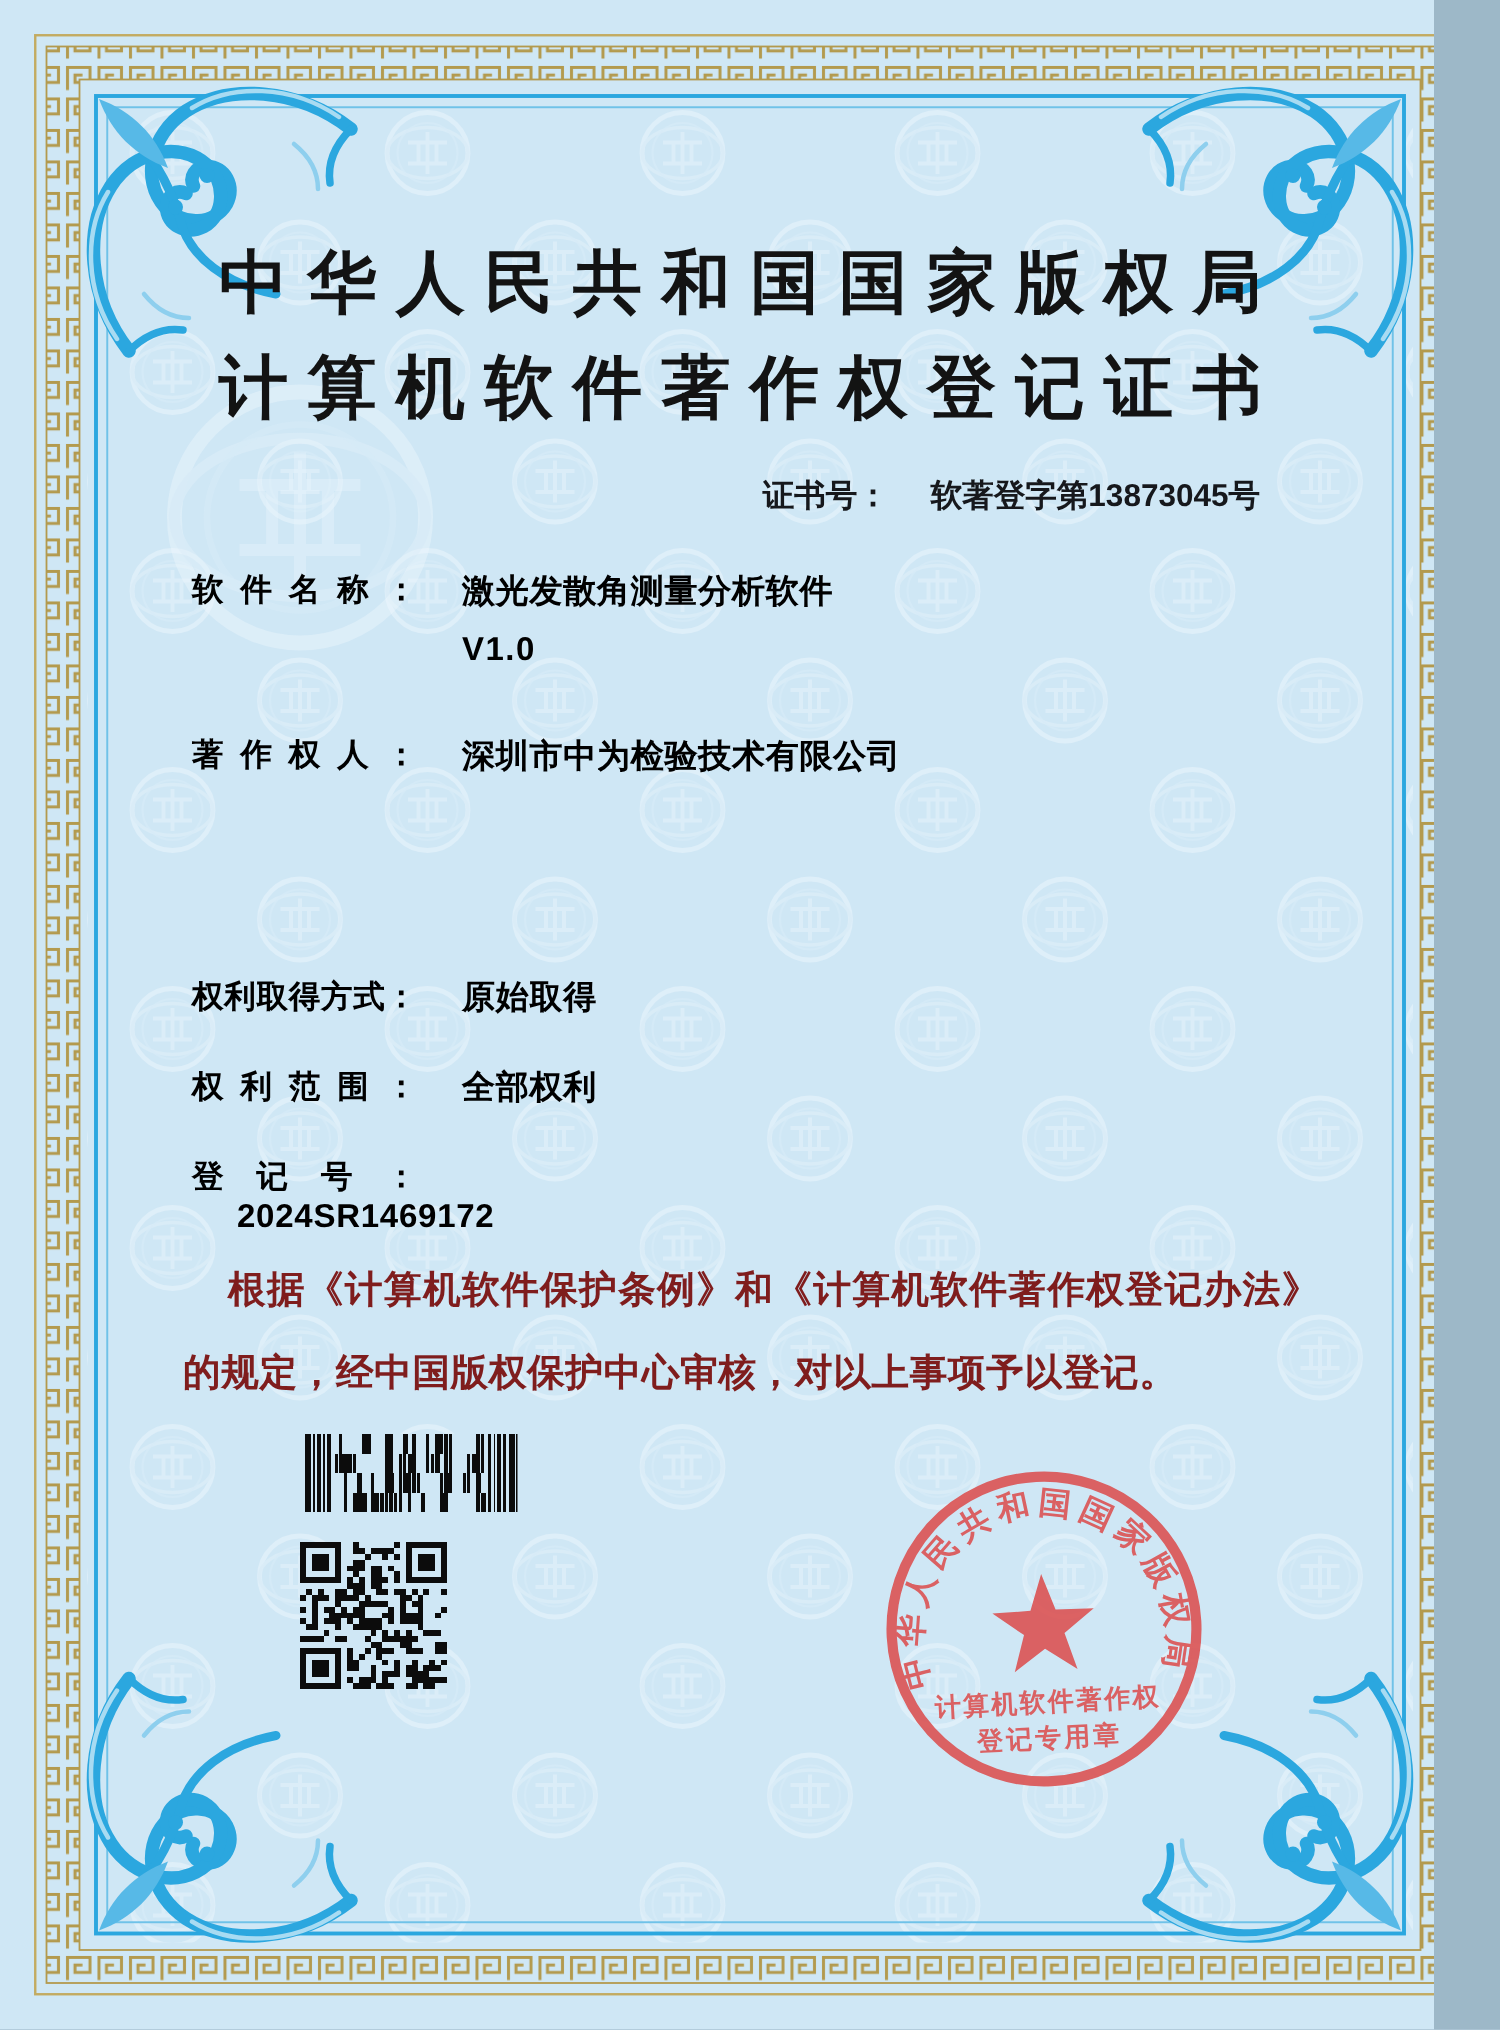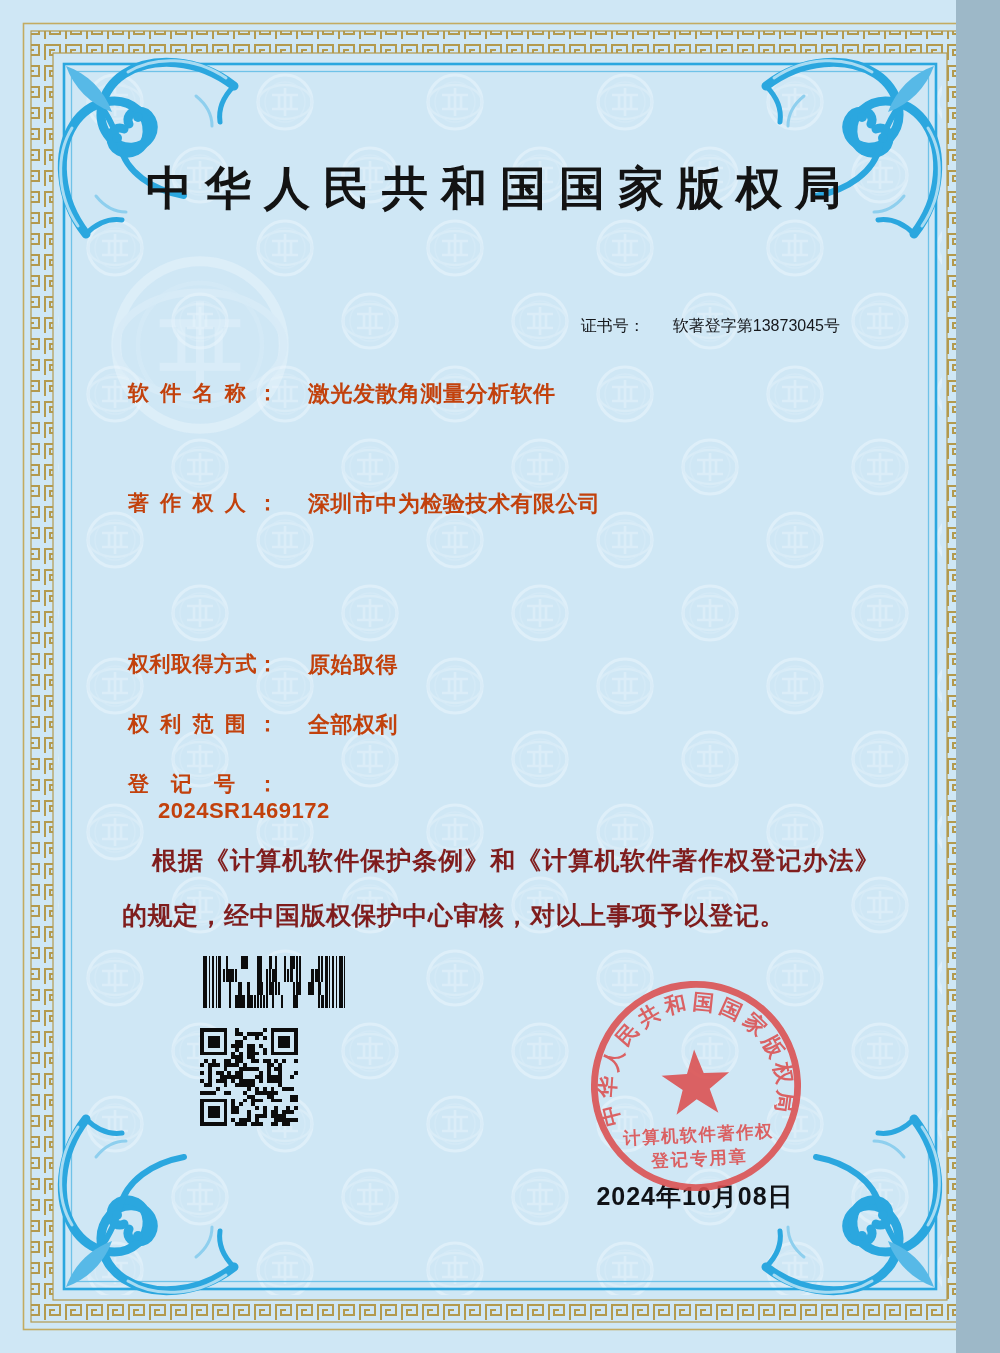"计算机软件著作权登记证书" div.title { html: none -> <div>计算机软件著作权登记证书</div> }
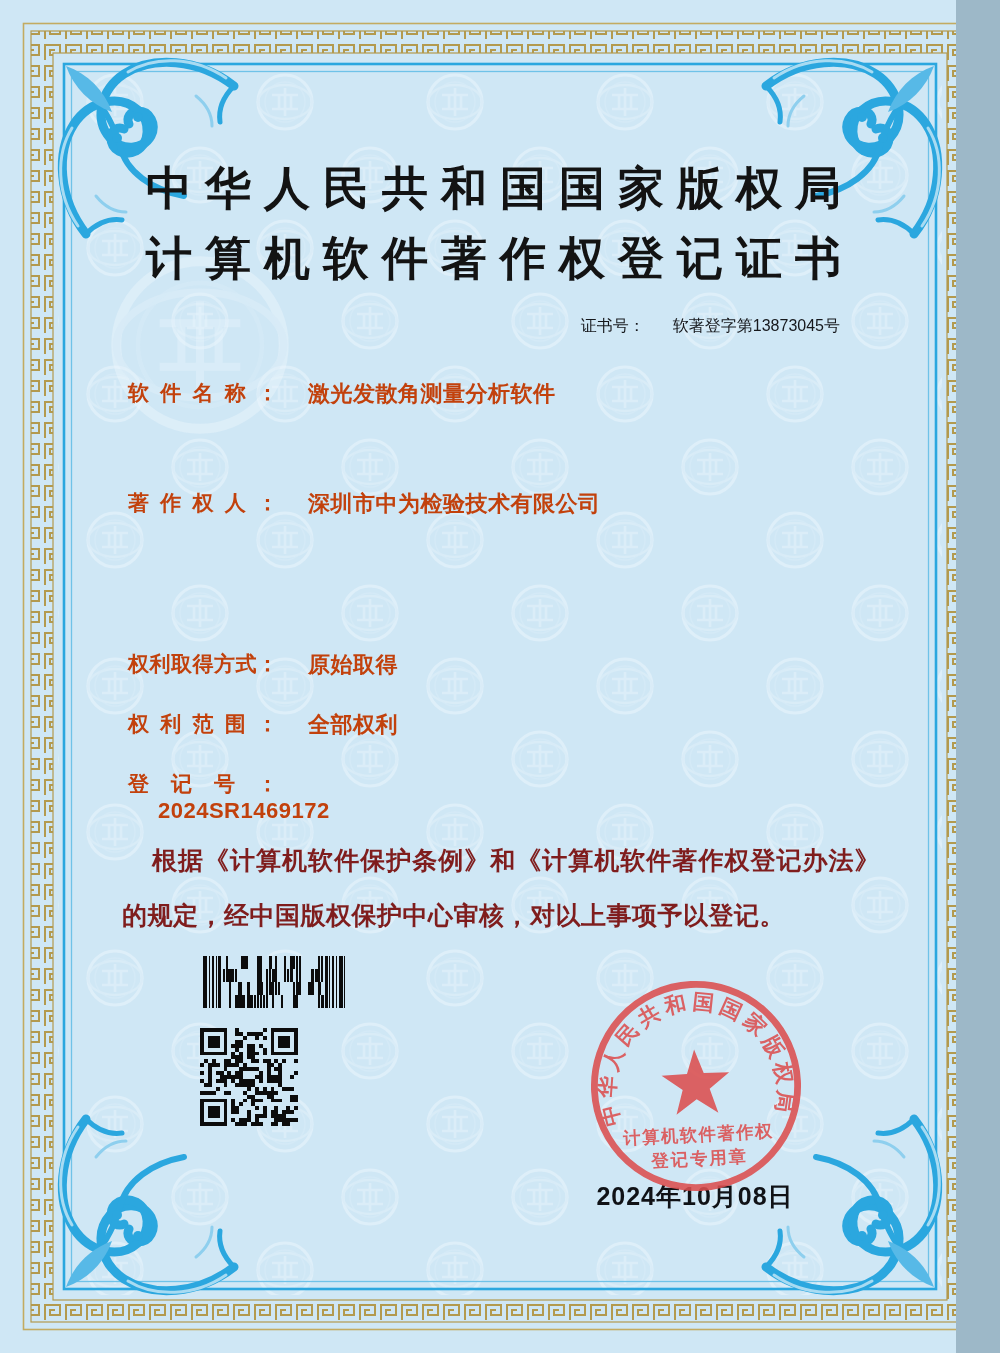"证书号： 软著登字第13873045号" .certno { font-size: 16px -> 21px; font-weight: 400 -> 700 }
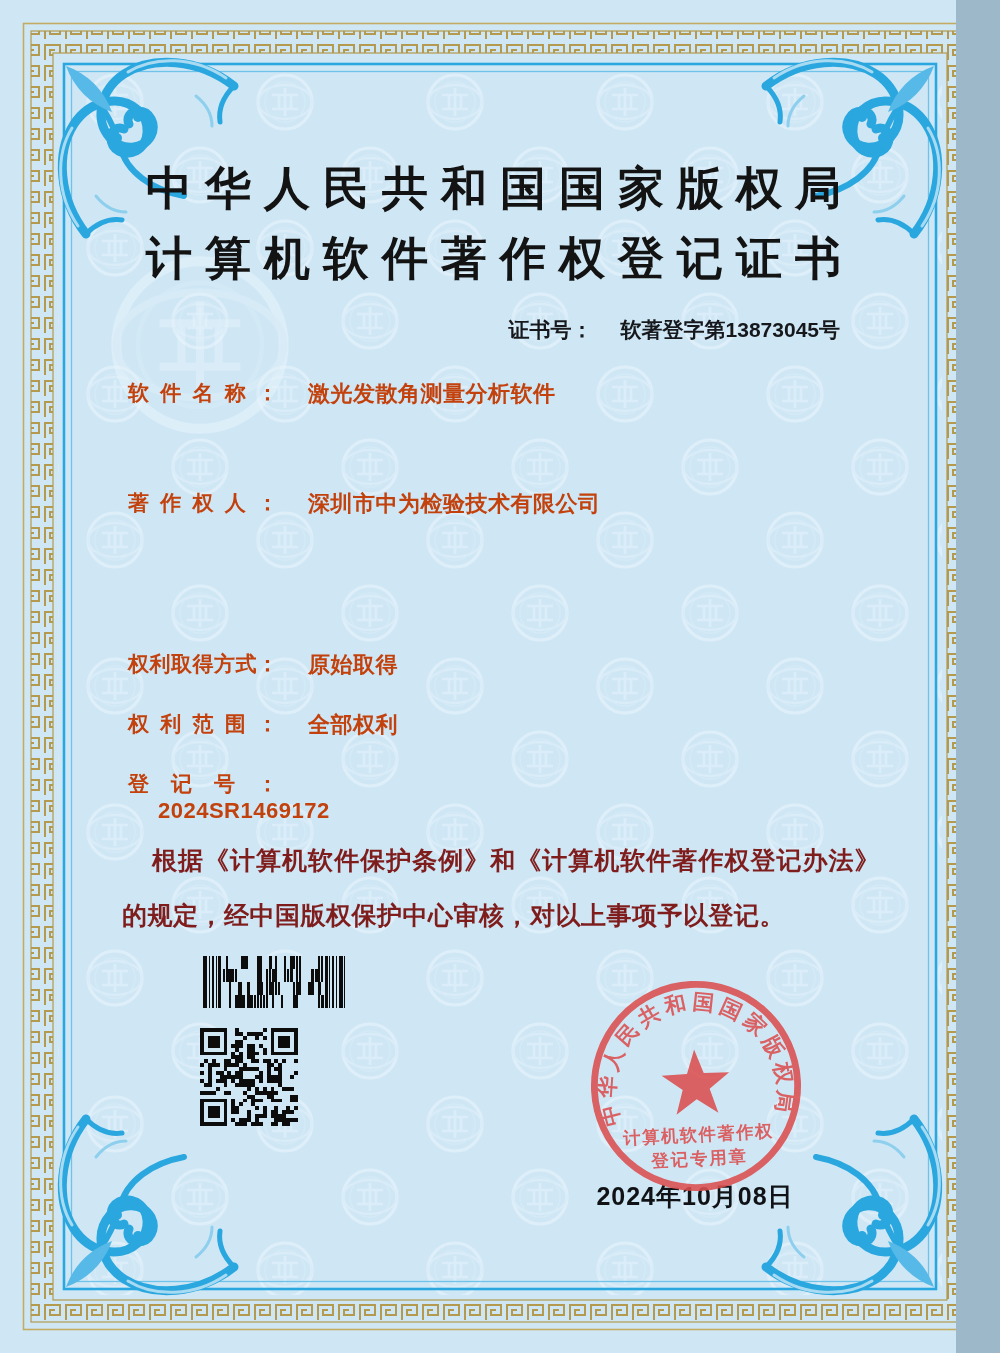"软件名称：" .row { color: #c2410c -> #000000 }
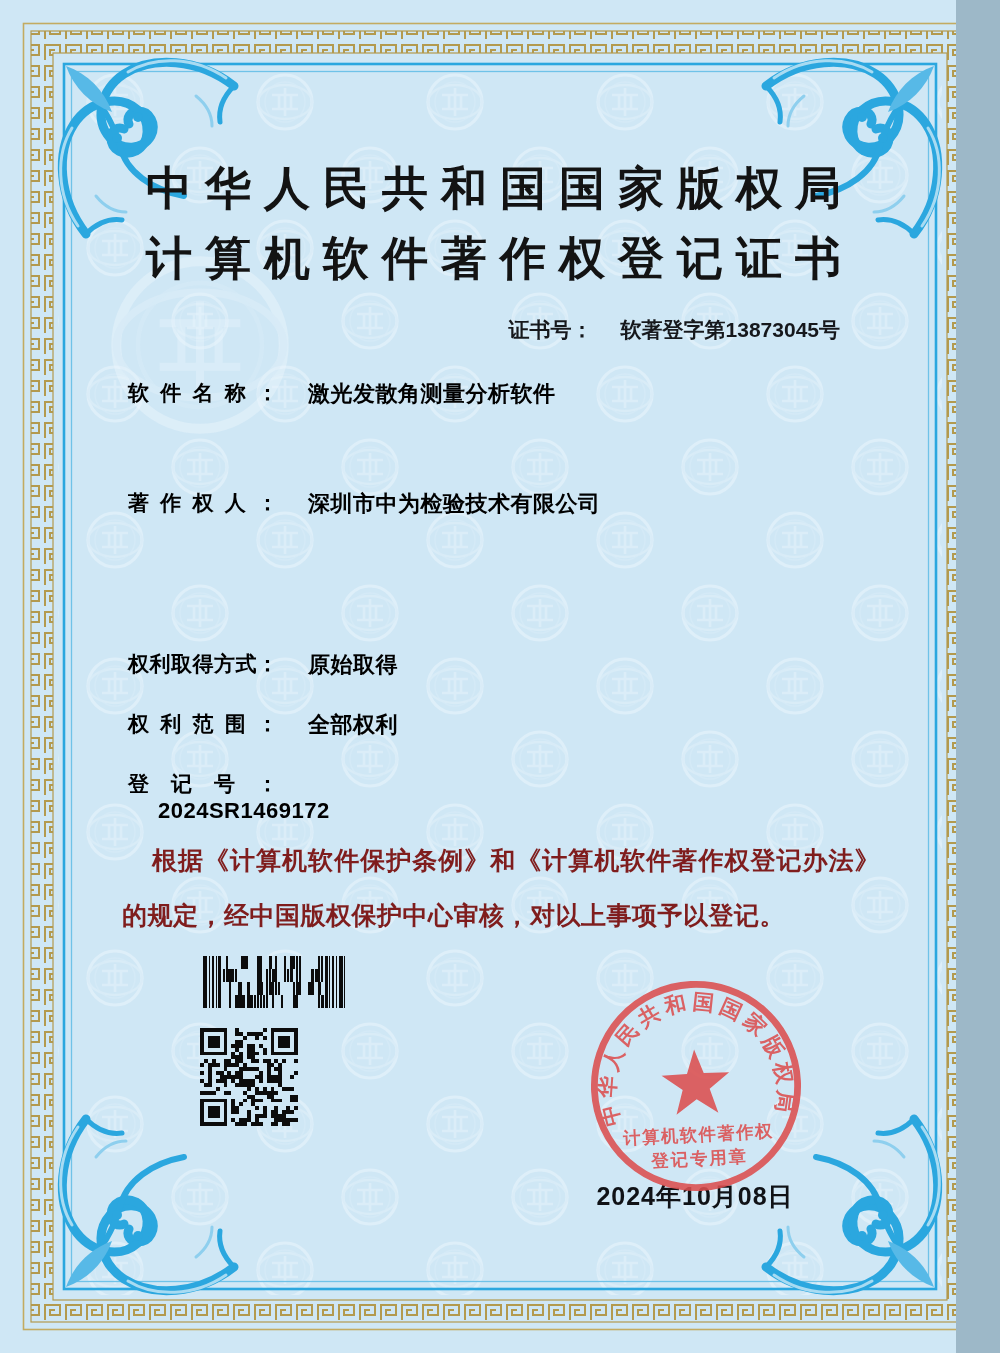"V1.0" div.v2 { html: none -> <div>V1.0</div> }
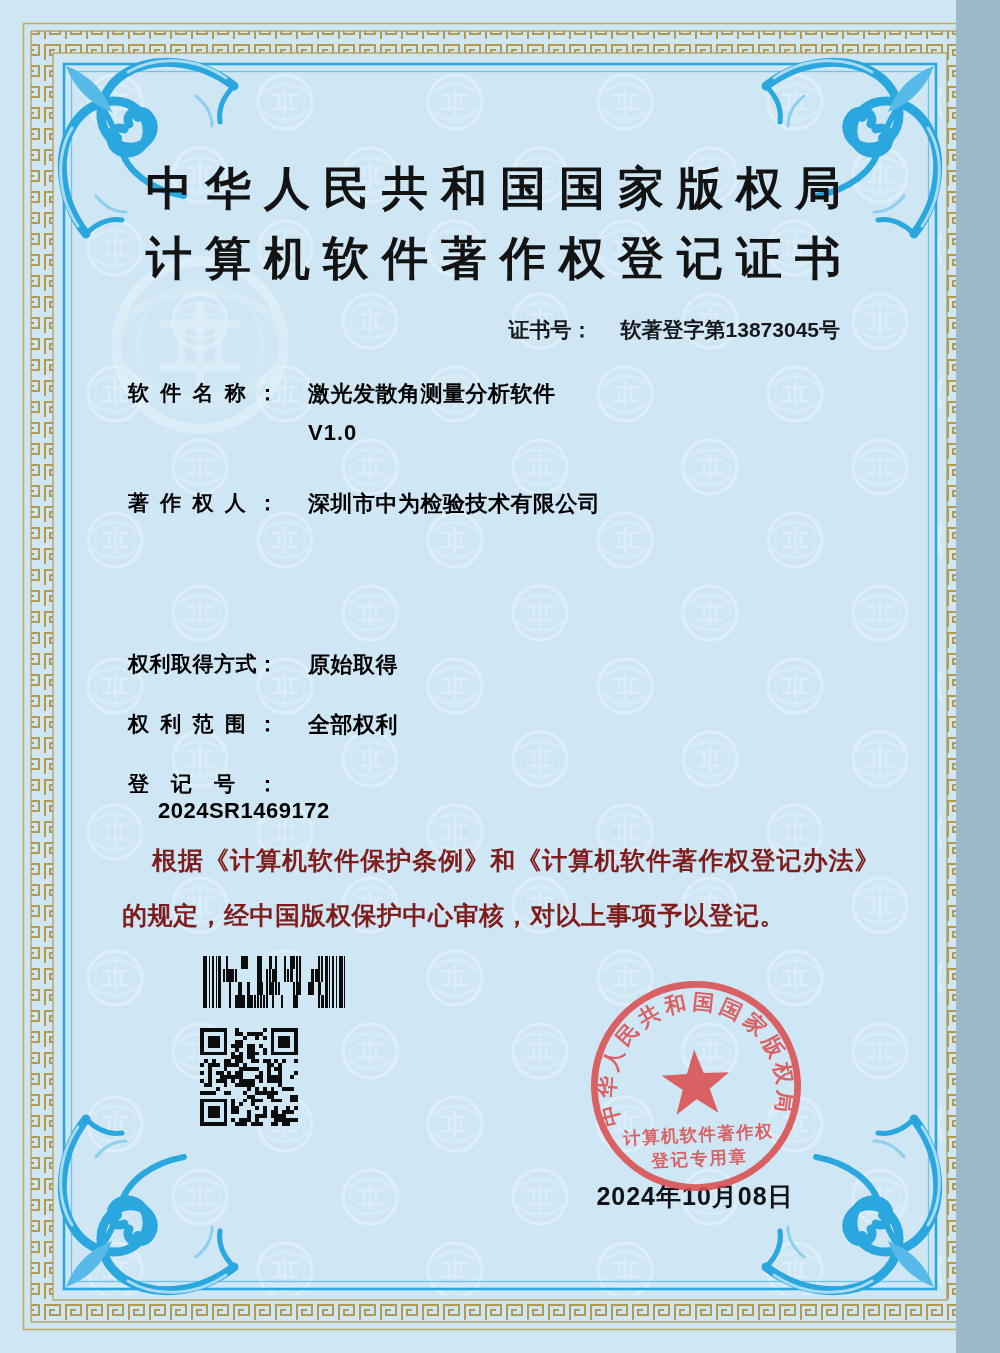"2024年10月08日" div.date { html: <div>2024年10月08日</div> -> none }
